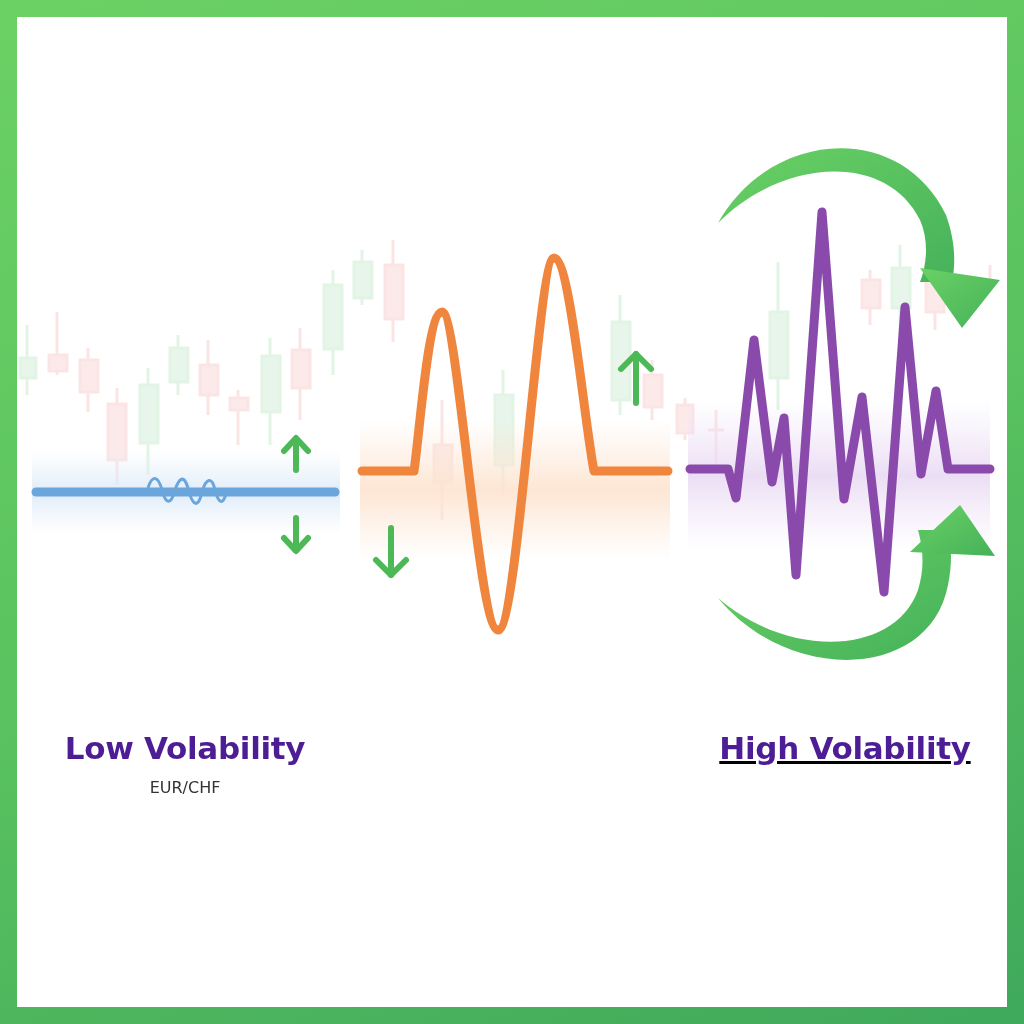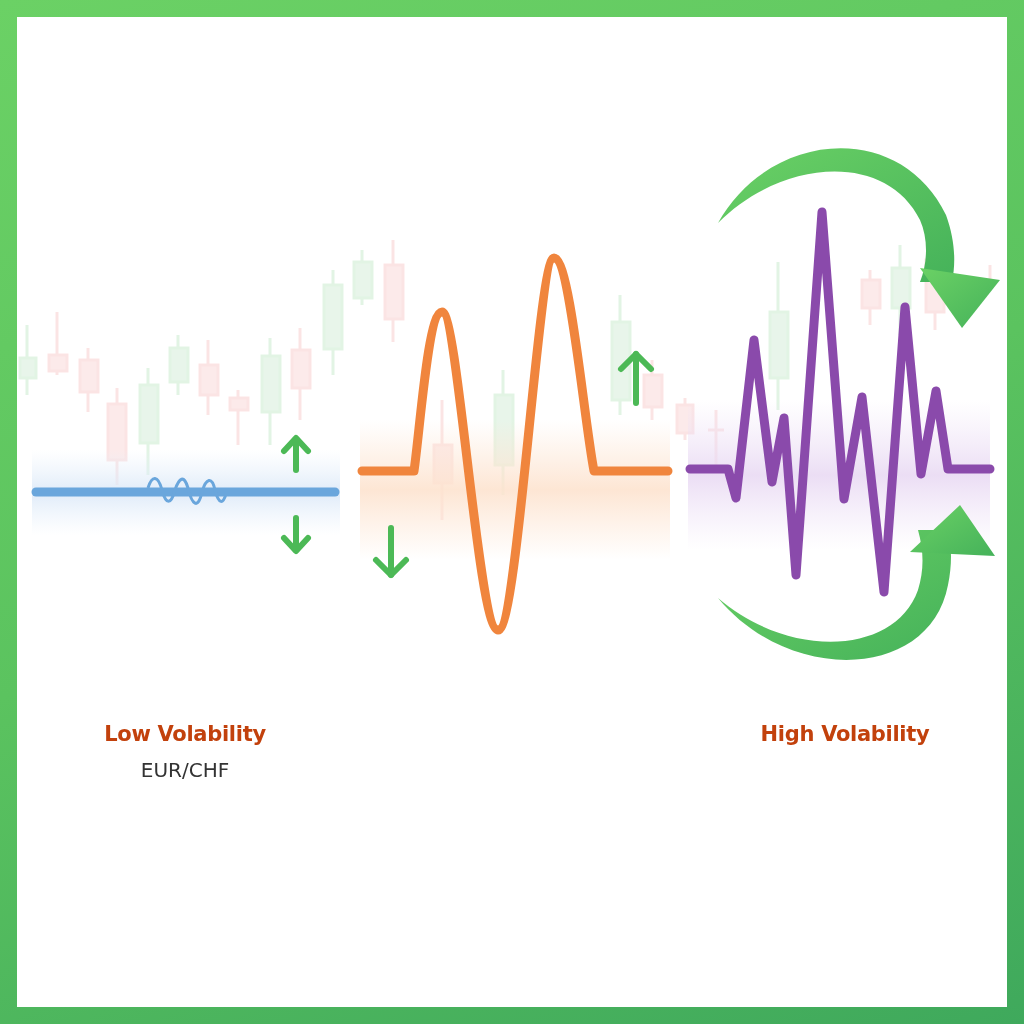"Low Volability" .title { color: #c2410c -> #4c1d95; font-size: 21px -> 31px; margin-top: none -> 8px }
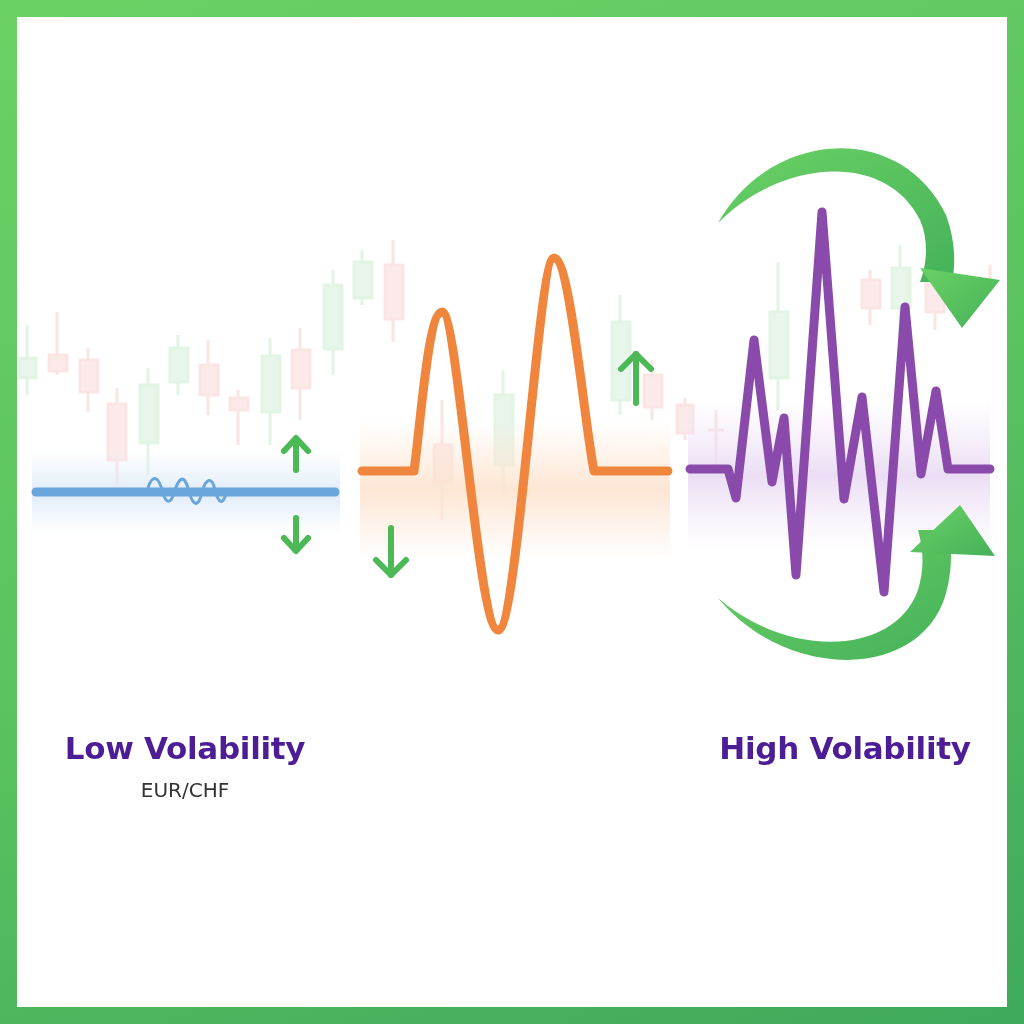"High Volability" div.label { text-decoration: none -> underline }
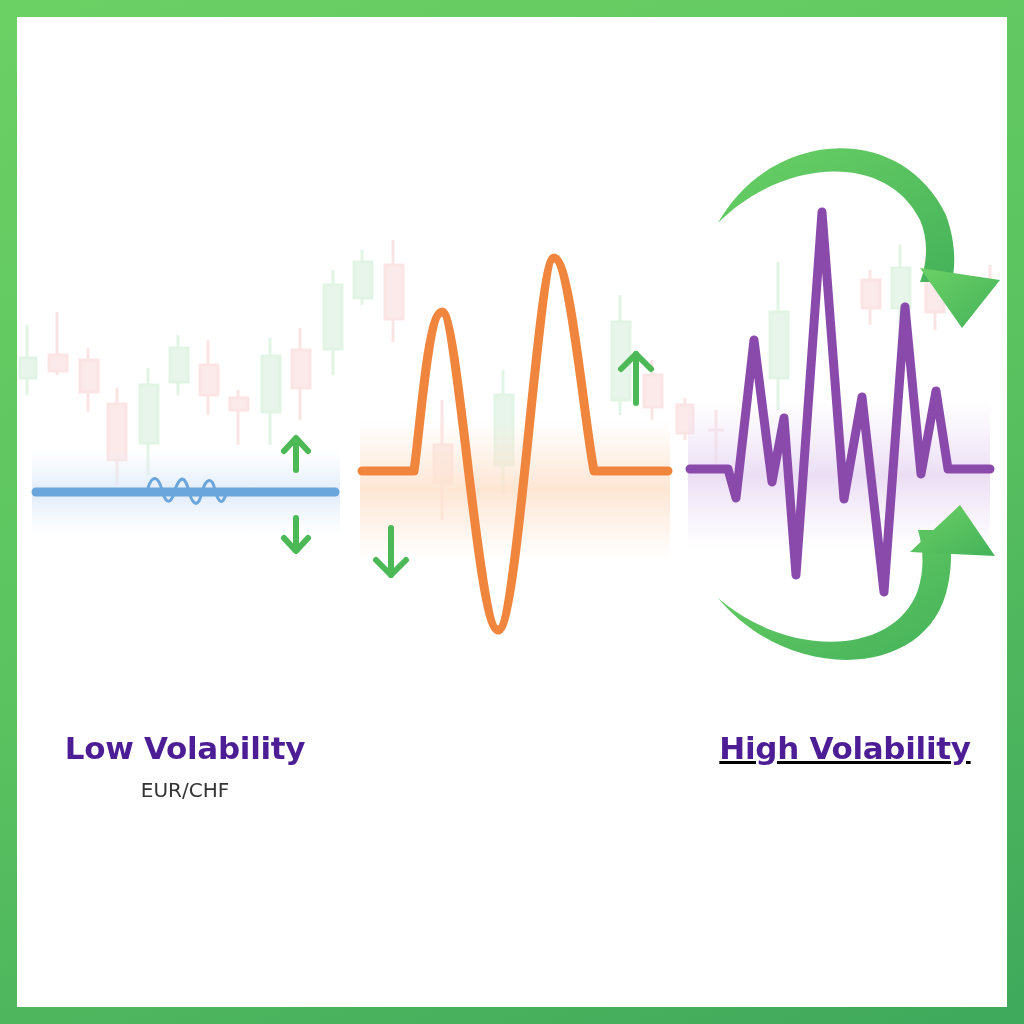"EUR/CHF" .pair { font-size: 20px -> 16px }
